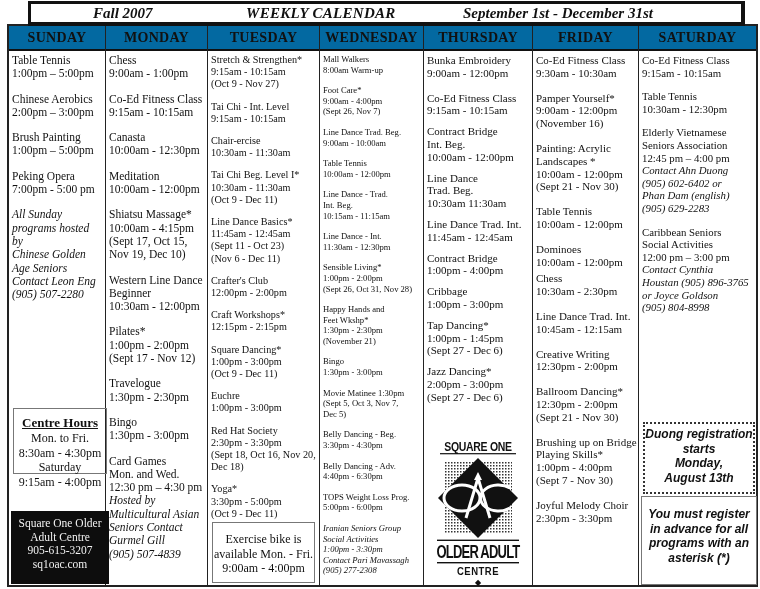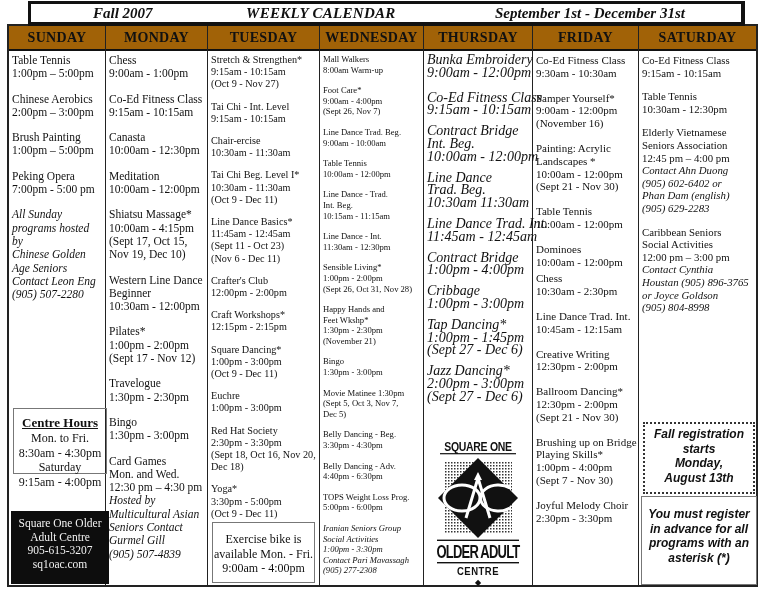"September 1st - December 31st" .title-bar .t3 { margin-left: 32px -> none }
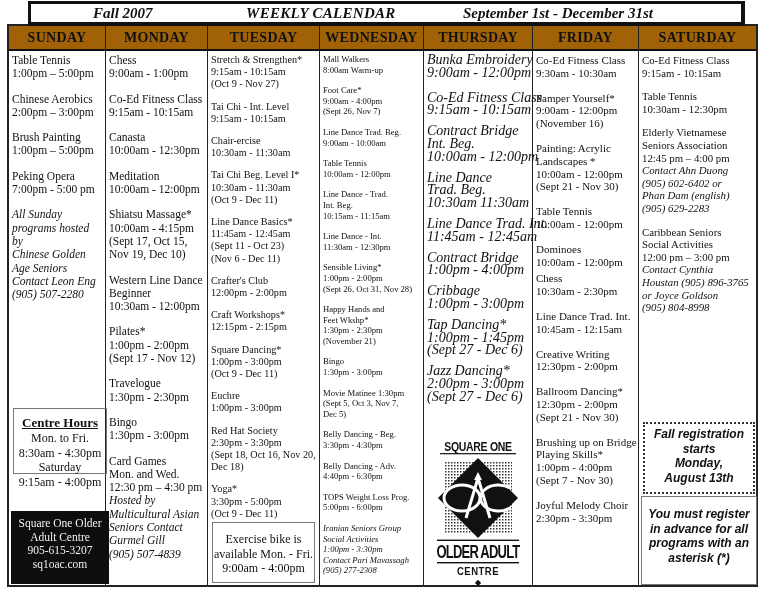"SUNDAY" .col-head { background: #a16207 -> #0369a1 }
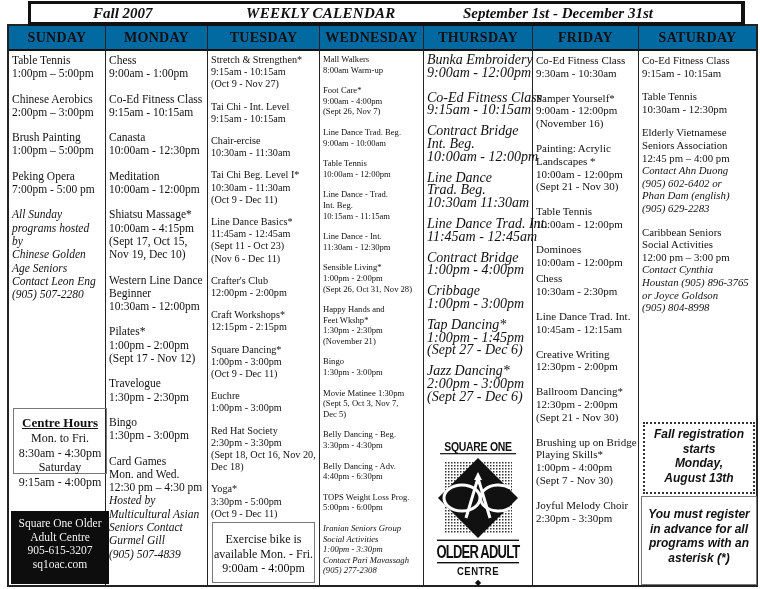"Bunka Embroidery" div.col-body { font-size: 14px -> 11px; font-style: italic -> none }
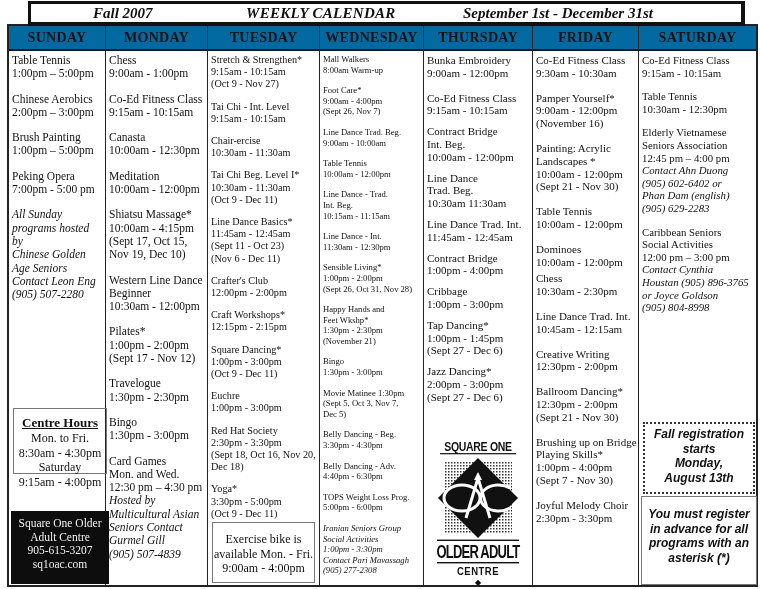"Fall registration" div { text: Fall -> Duong }
